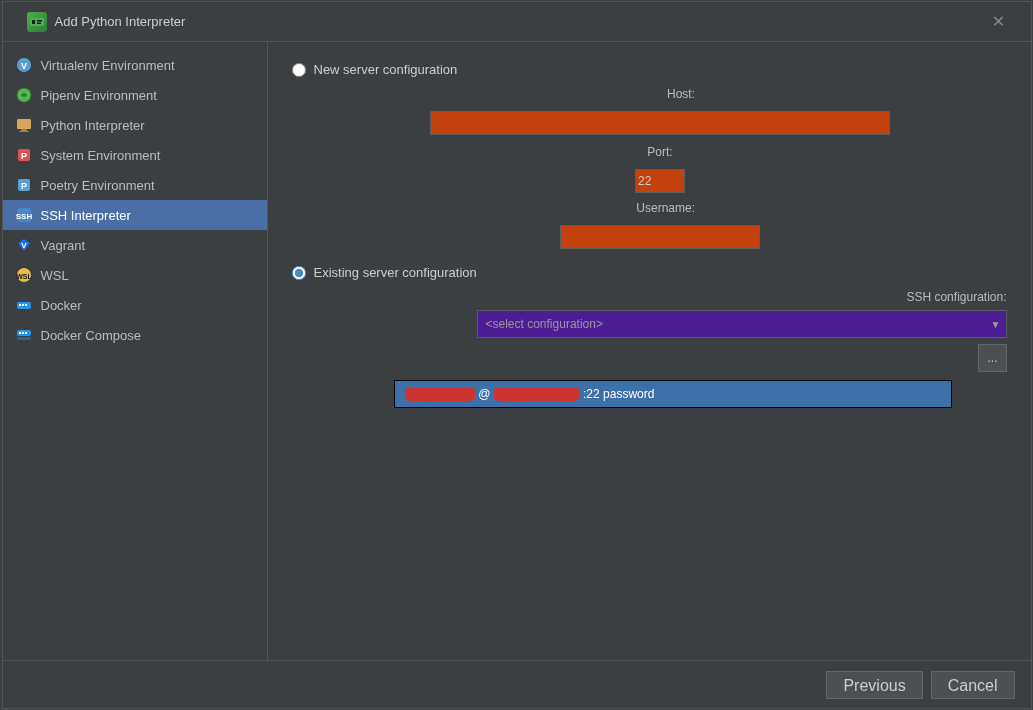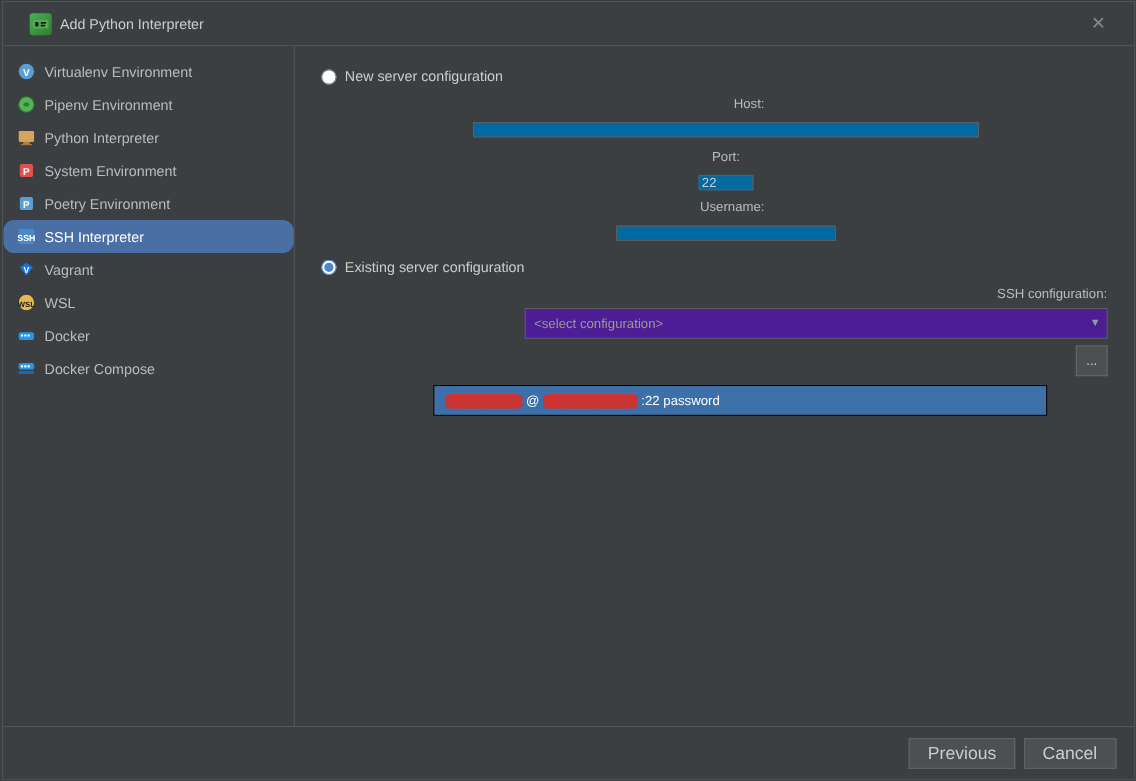"22" .form-input { background: #0369a1 -> #c2410c; height: 14px -> 24px }
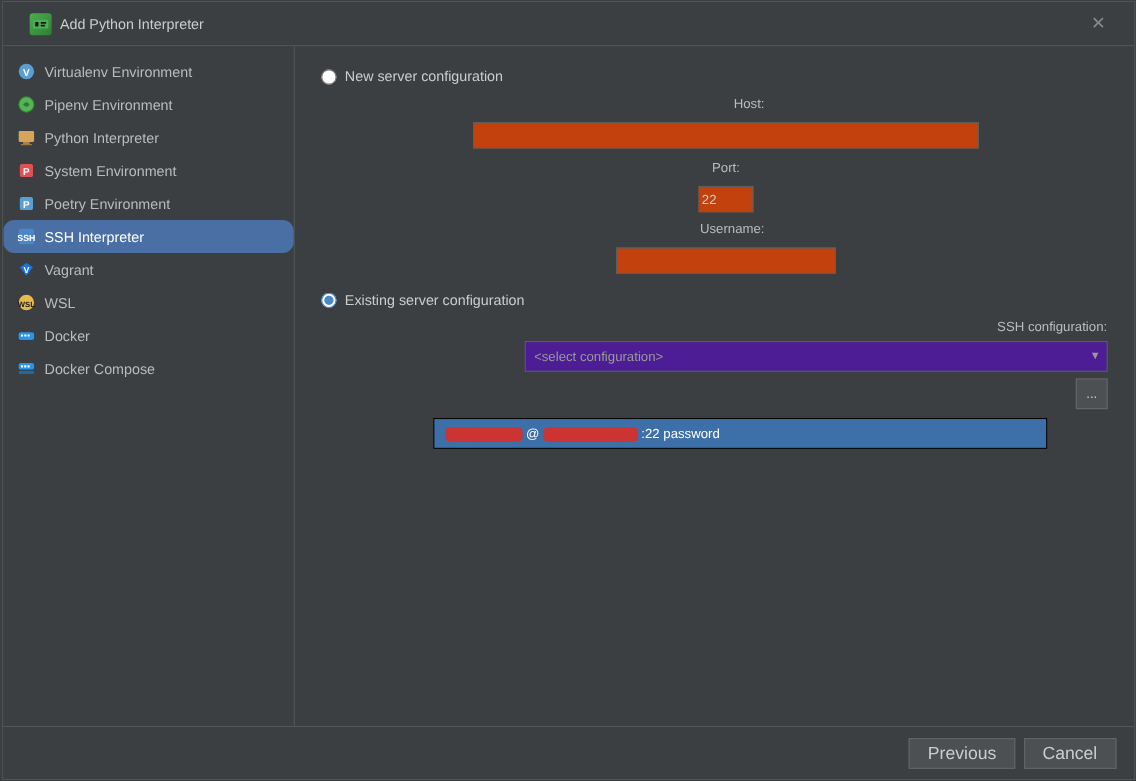"SSH" .sidebar-item.active { border-radius: 10px -> none }
